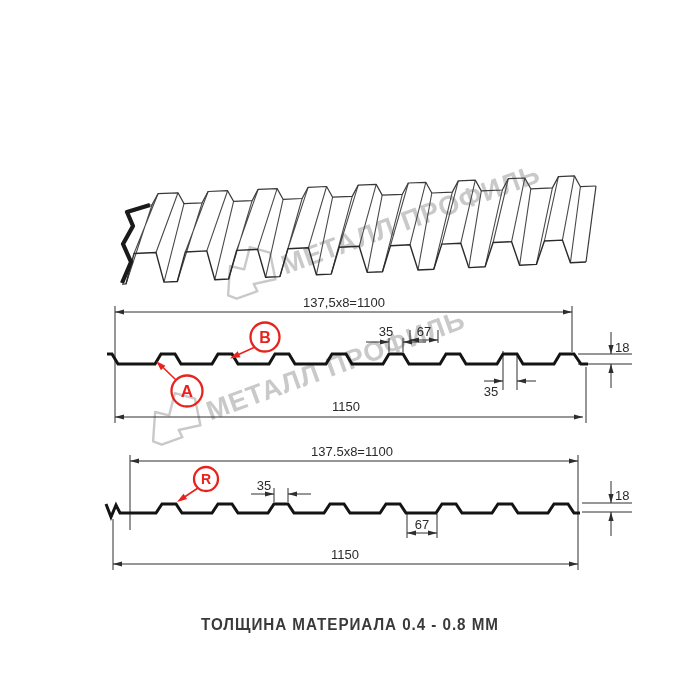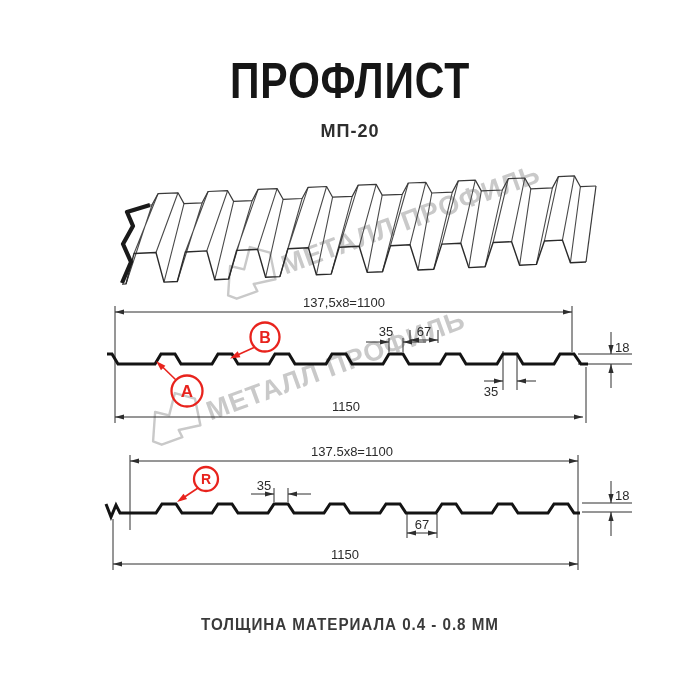"ПРОФЛИСТ" div.title-block { html: <div> <div>ПРОФЛИСТ</div> <div>МП-20</div> </div> -> none }
